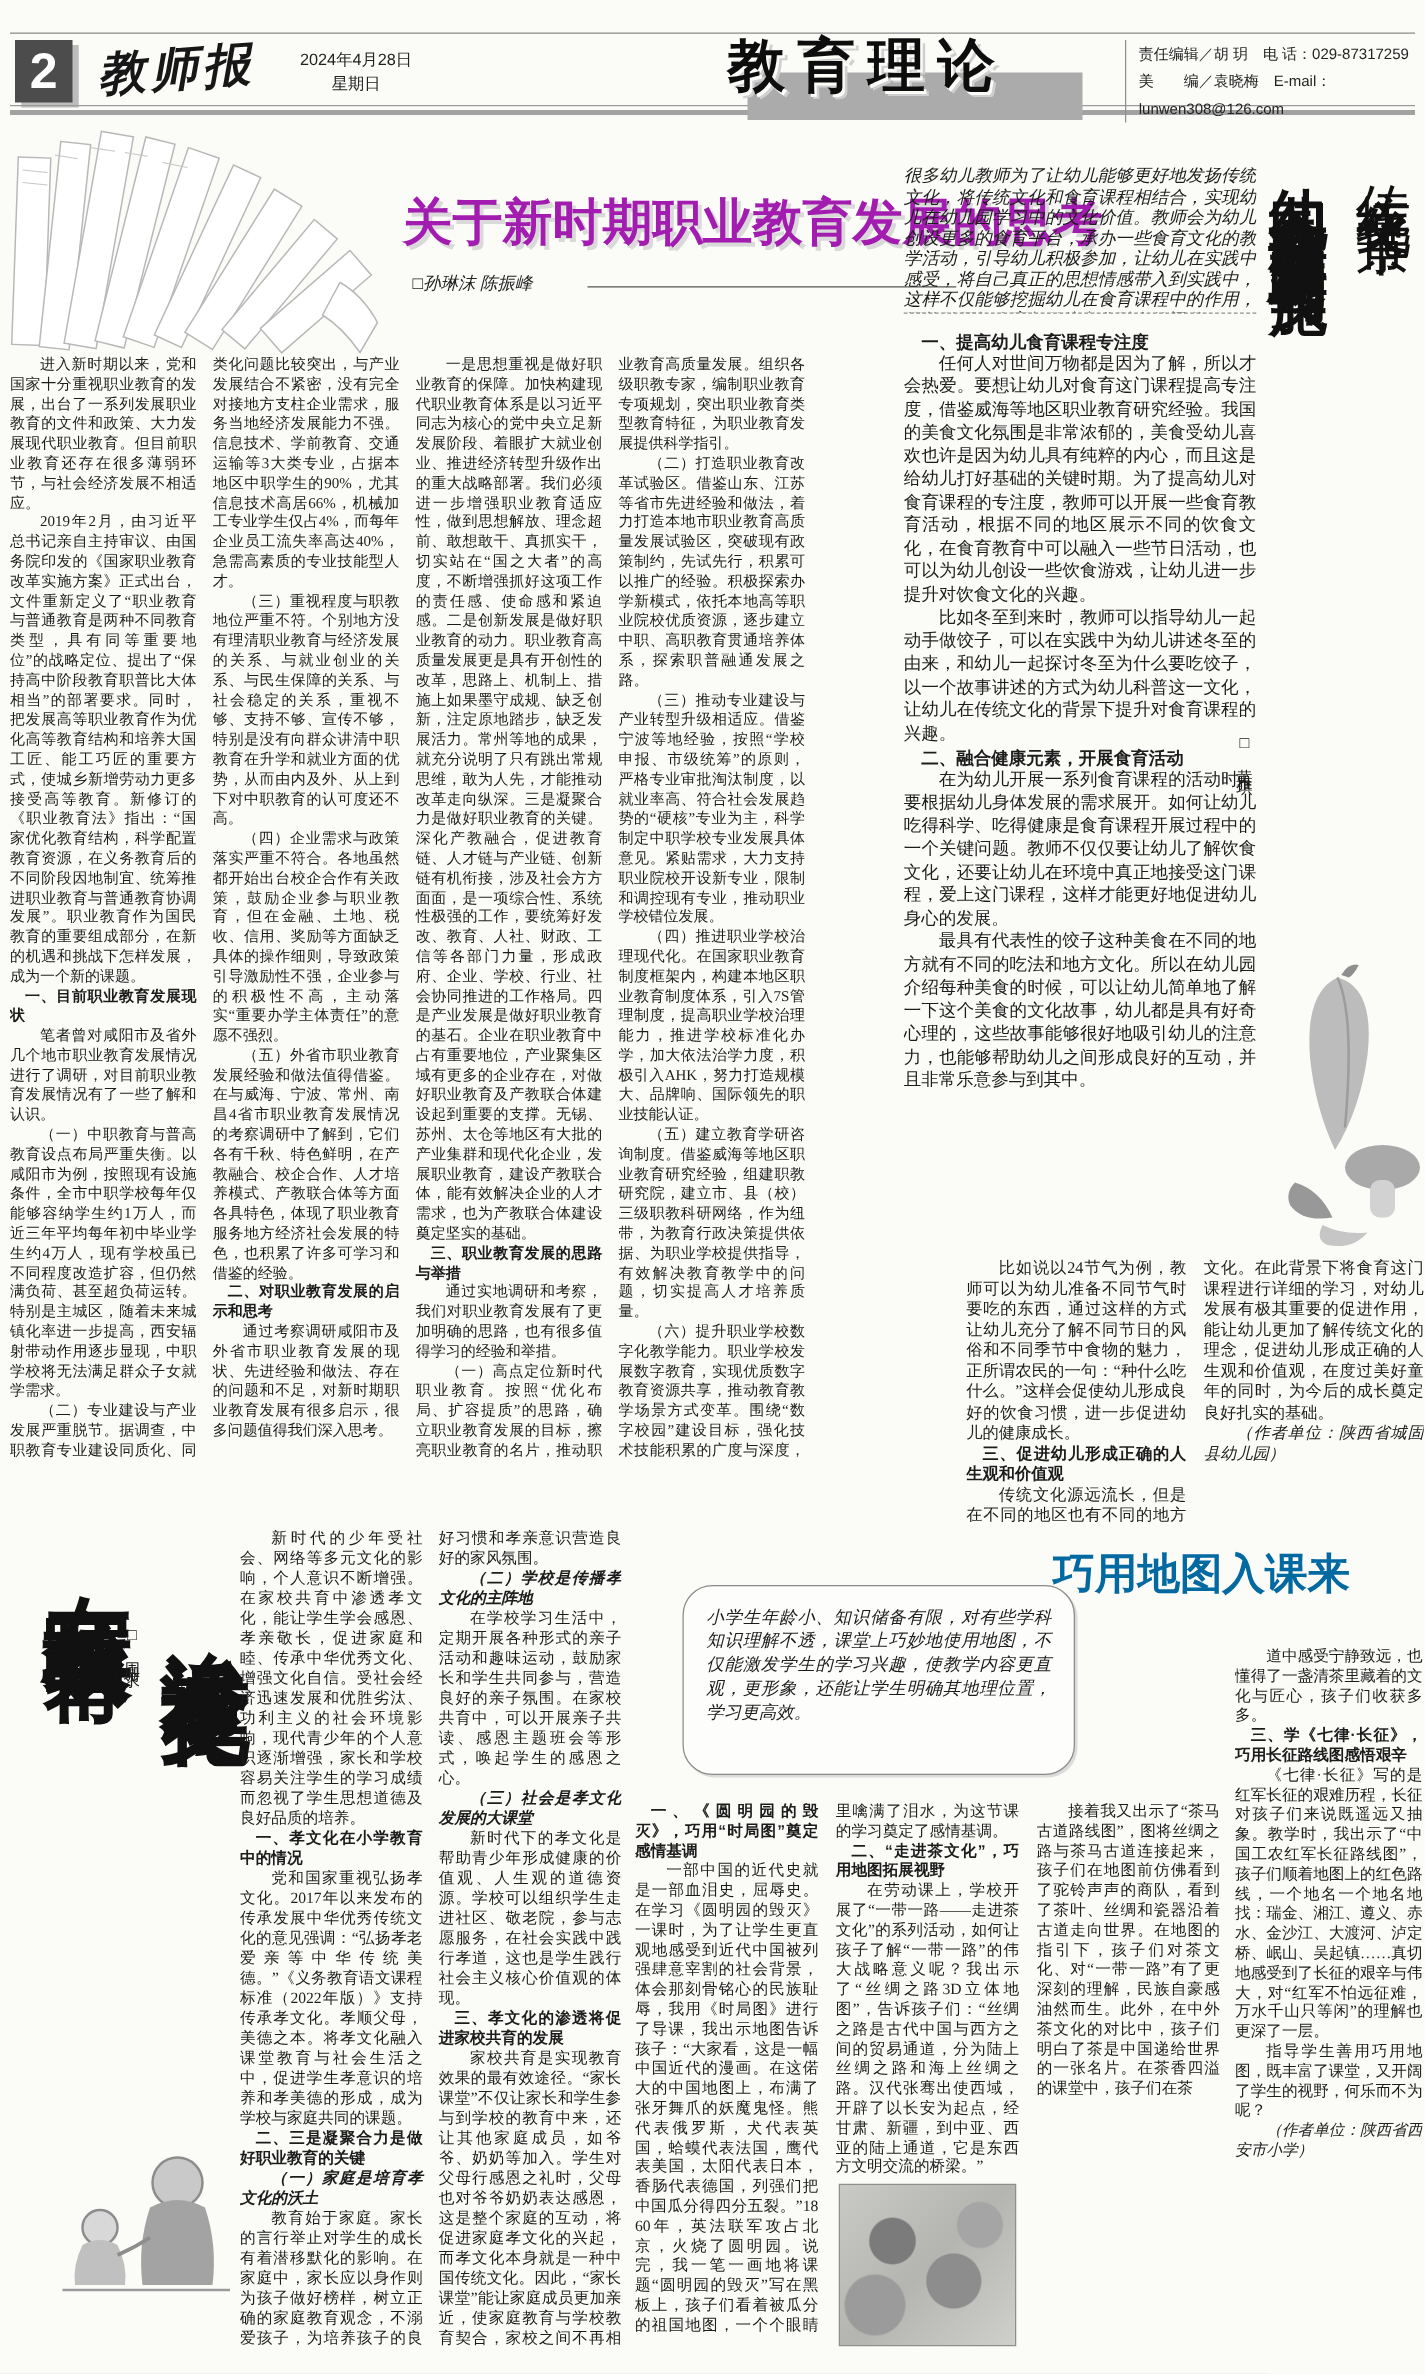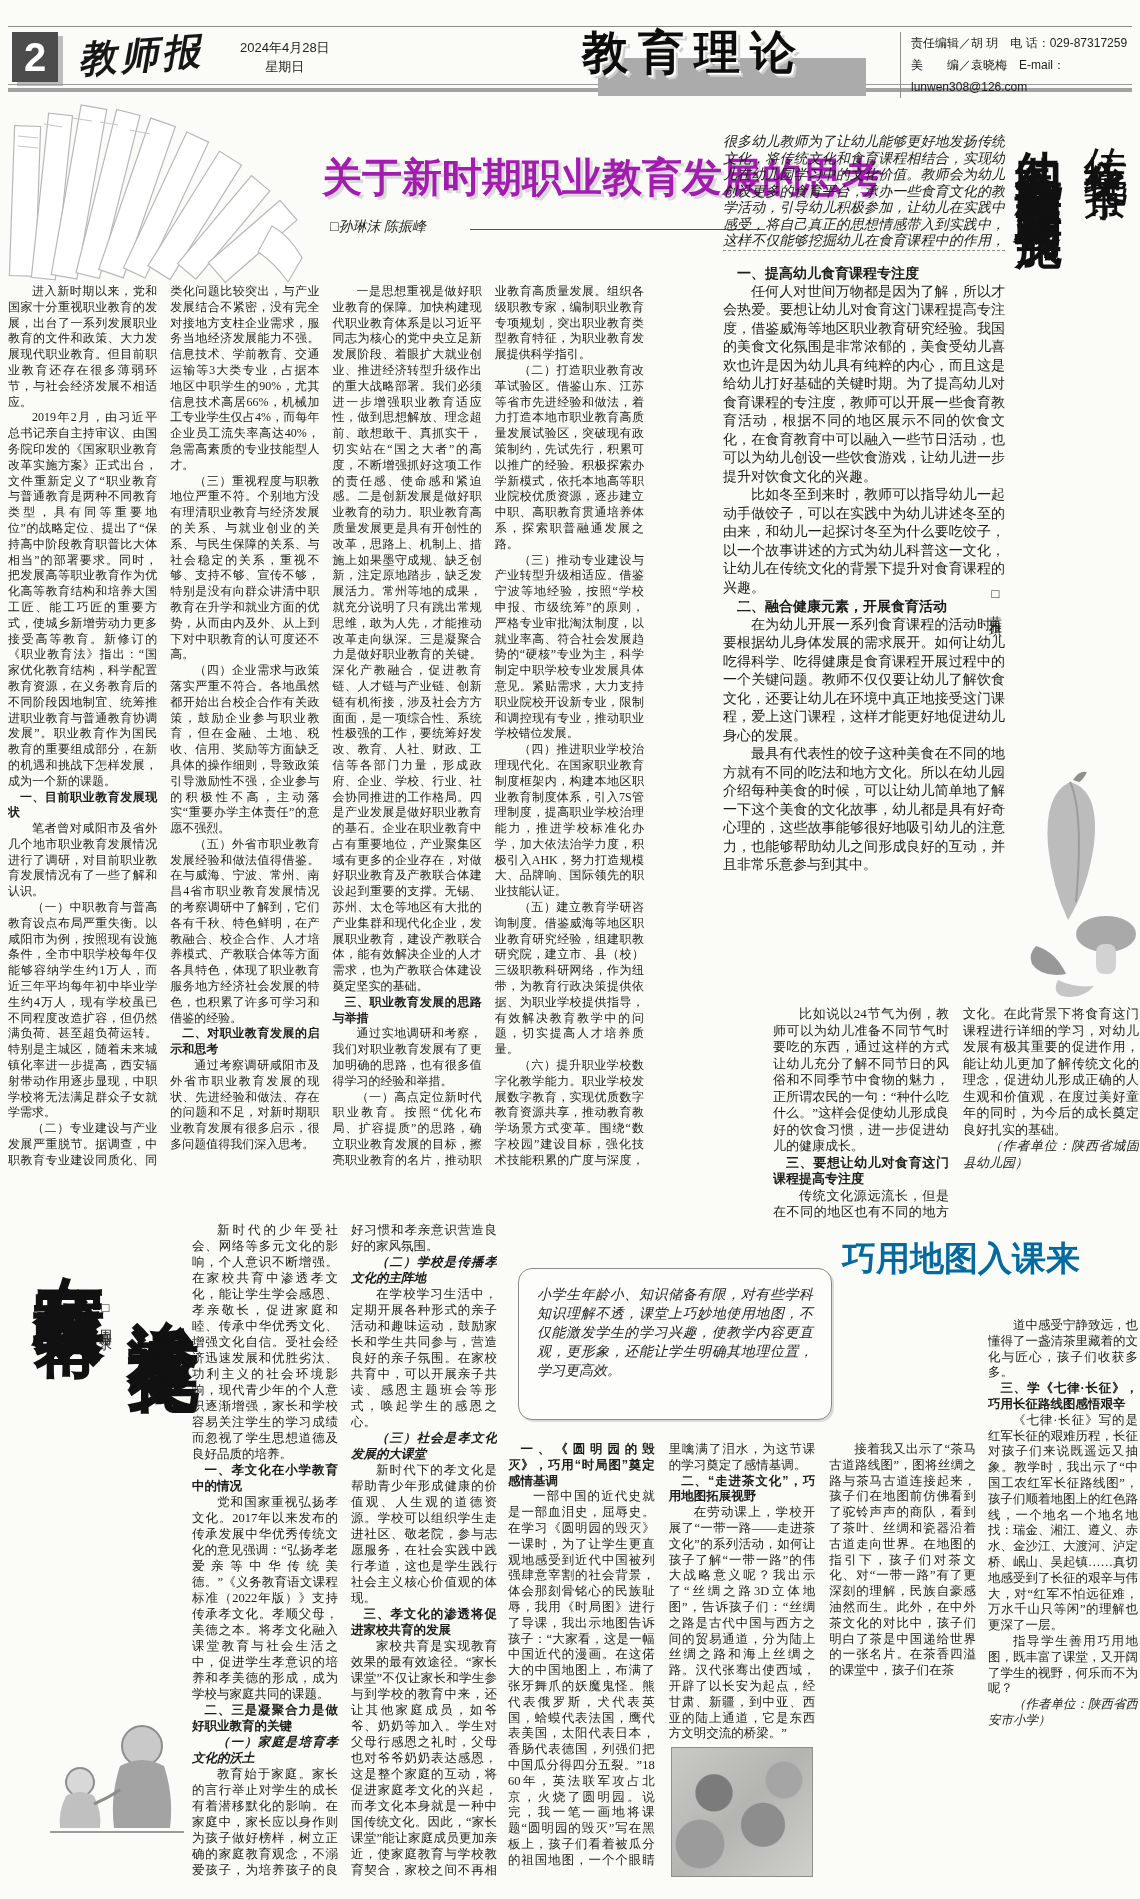"三、要想让幼儿对食育这门课程提高专注度" p.sec-h { text: 要想让幼儿对食育这门课程提高专注度 -> 促进幼儿形成正确的人生观和价值观 }
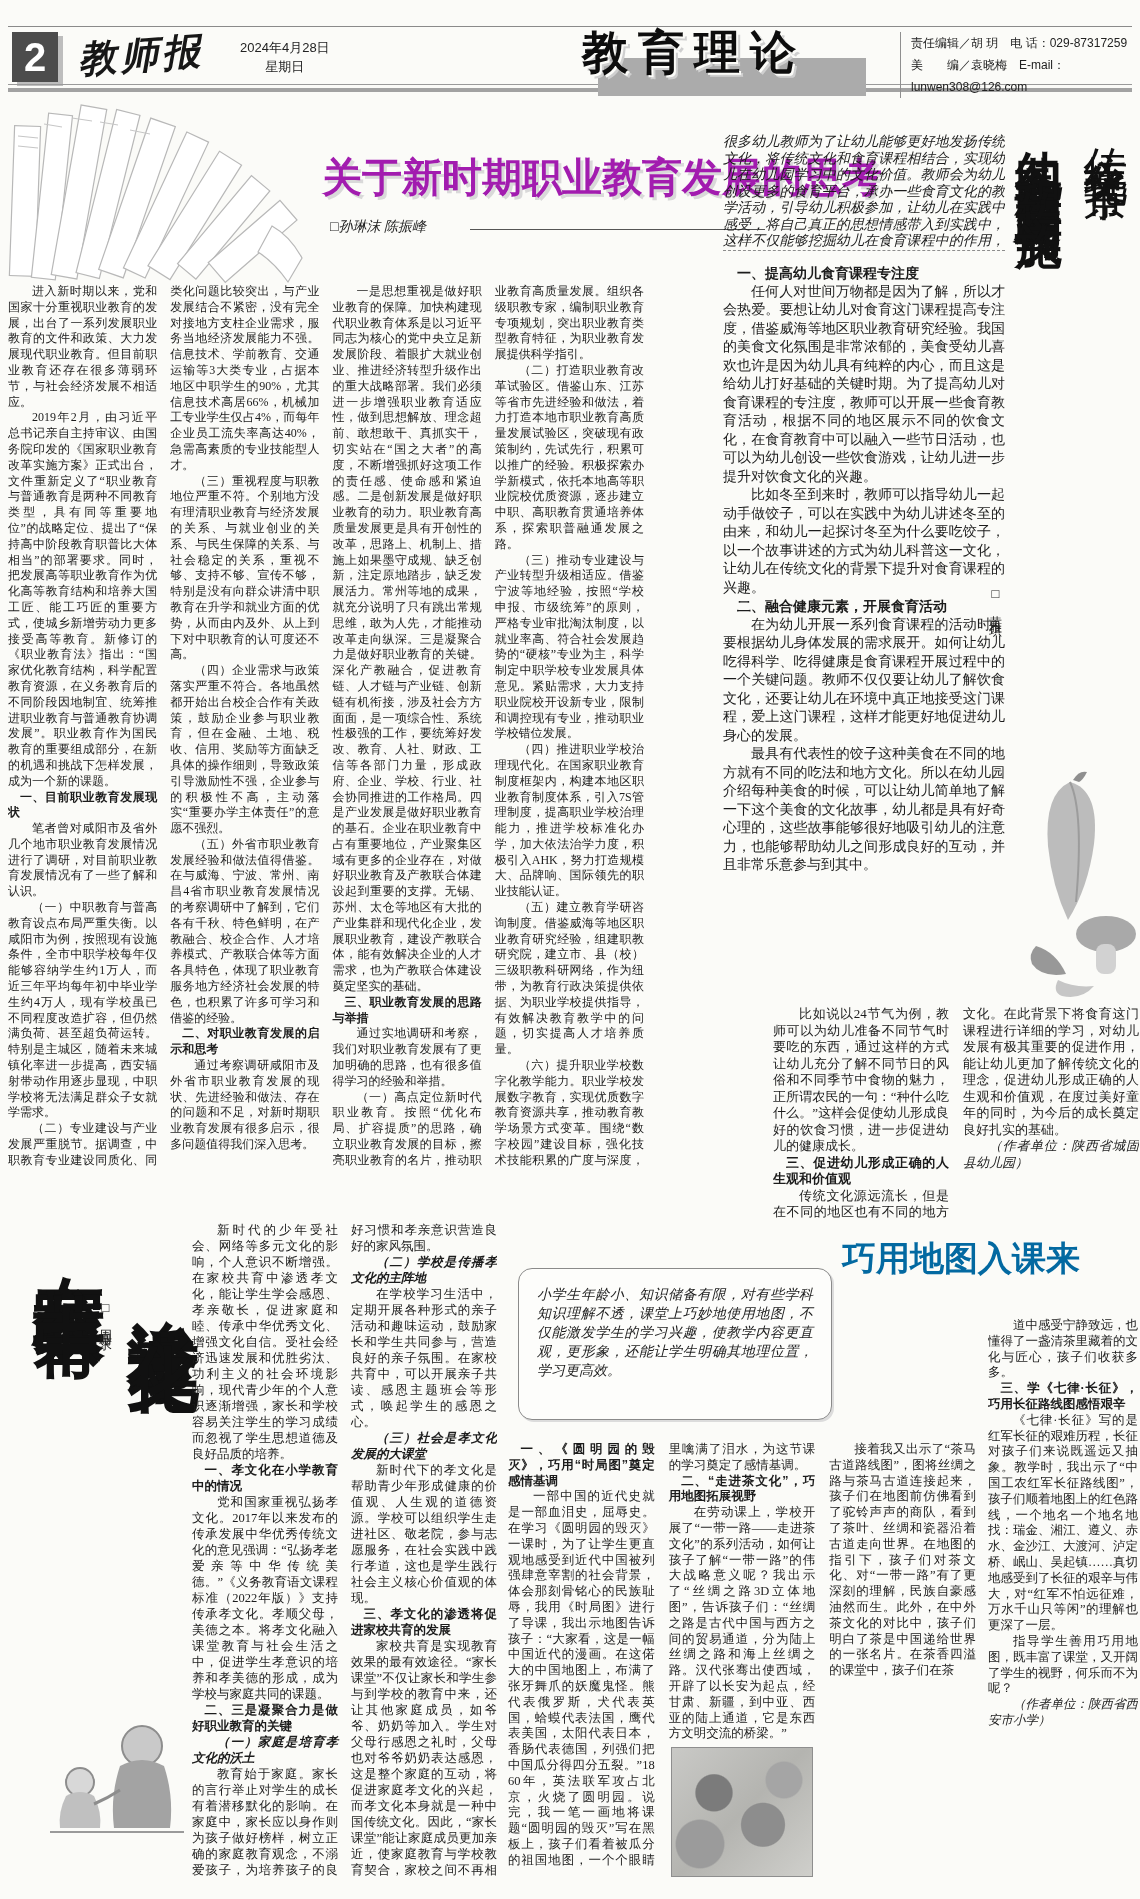"小学生年龄小、知识储备有限，对有些学科知识理解不透，课堂上巧妙地使用地图，不仅能" .map-intro { border-radius: 14px -> 24px; left: 518px -> 546px }
